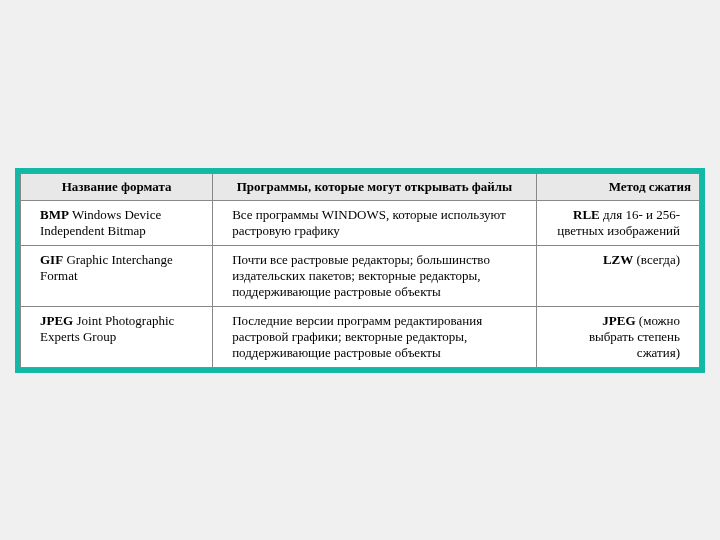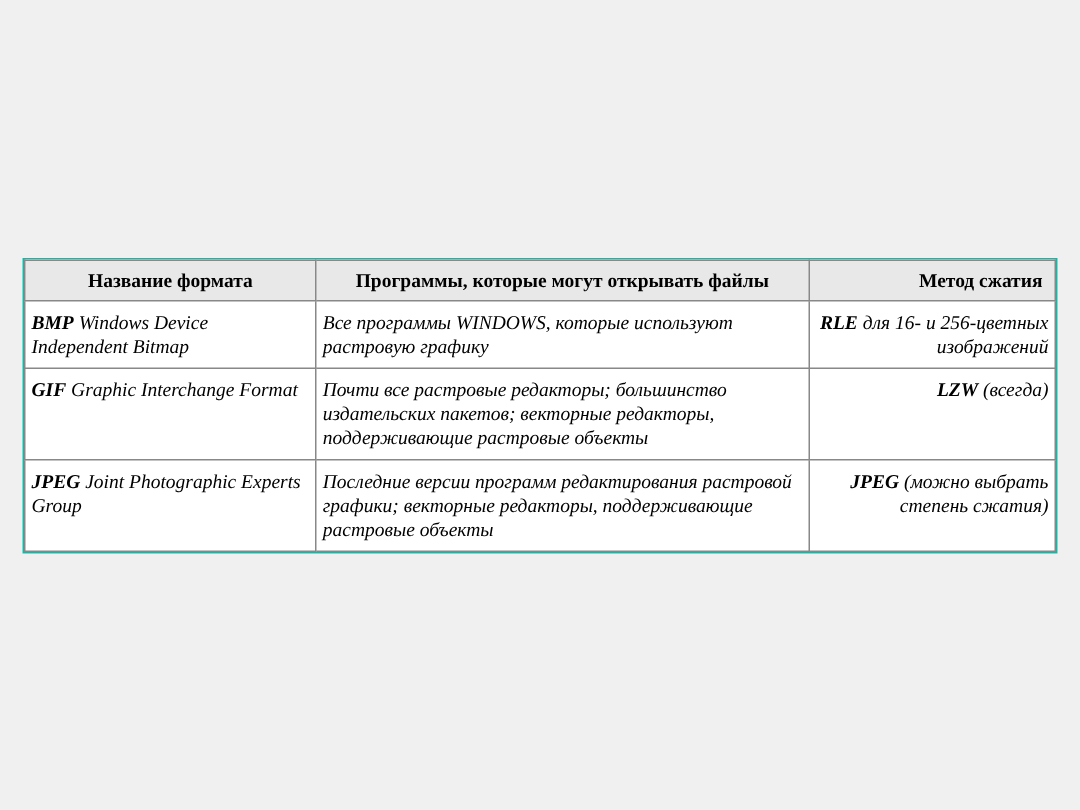"Название формата" .table-container { border: 1px solid #14b8a6 -> 5px solid #14b8a6 }
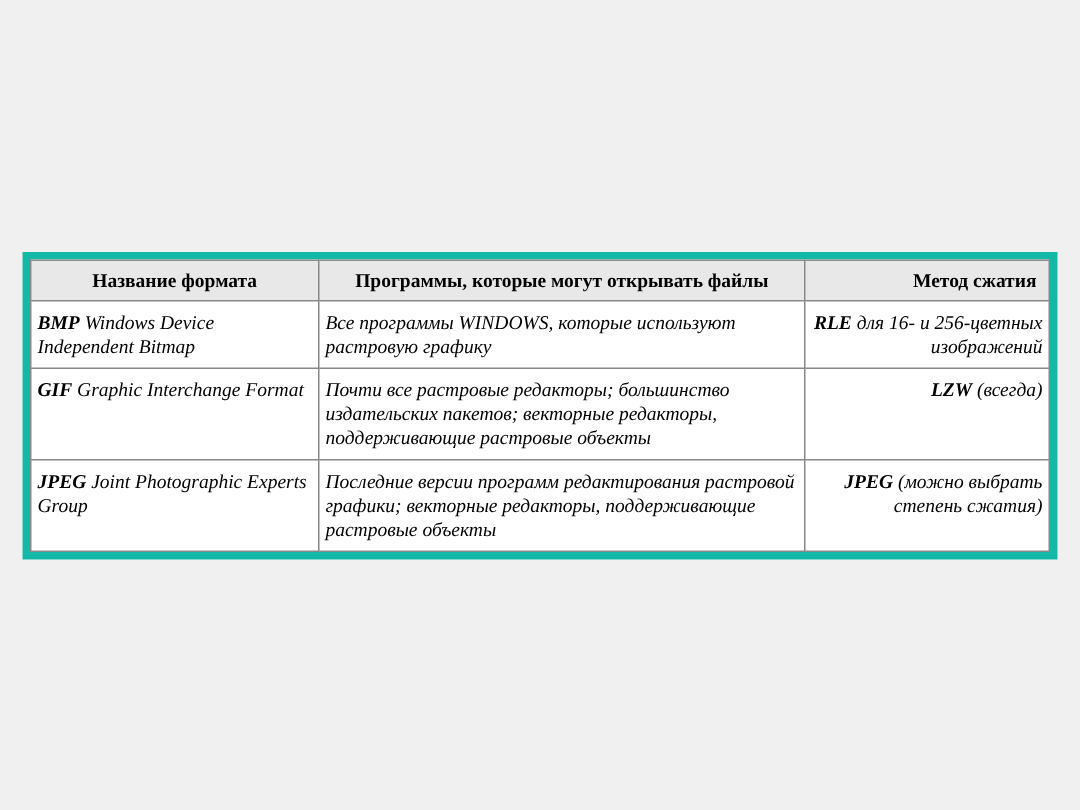"BMP Windows Device Independent Bitmap" tbody tr td { font-style: italic -> none; padding: 6px 4px -> 6px 19px }
